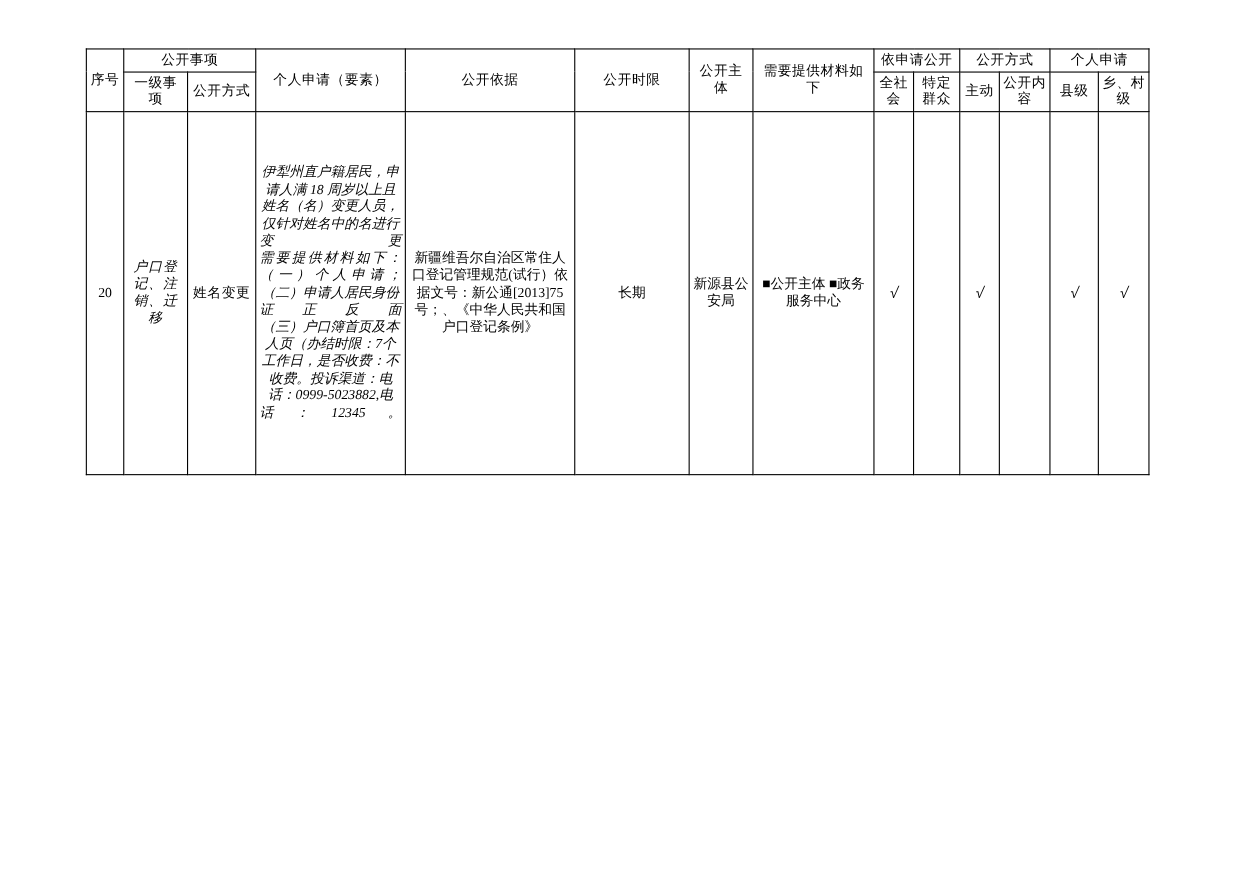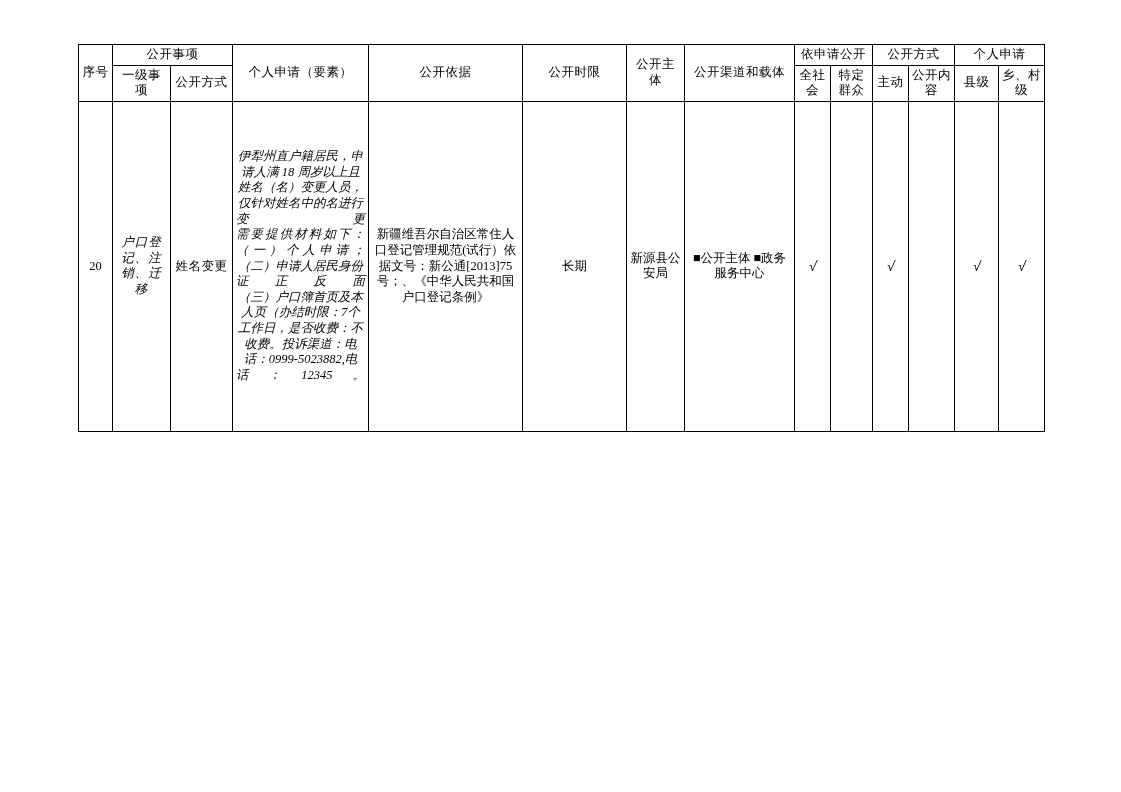"公开渠道和载体" td.hdr-cell { text: 公开渠道和载体 -> 需要提供材料如下 }
